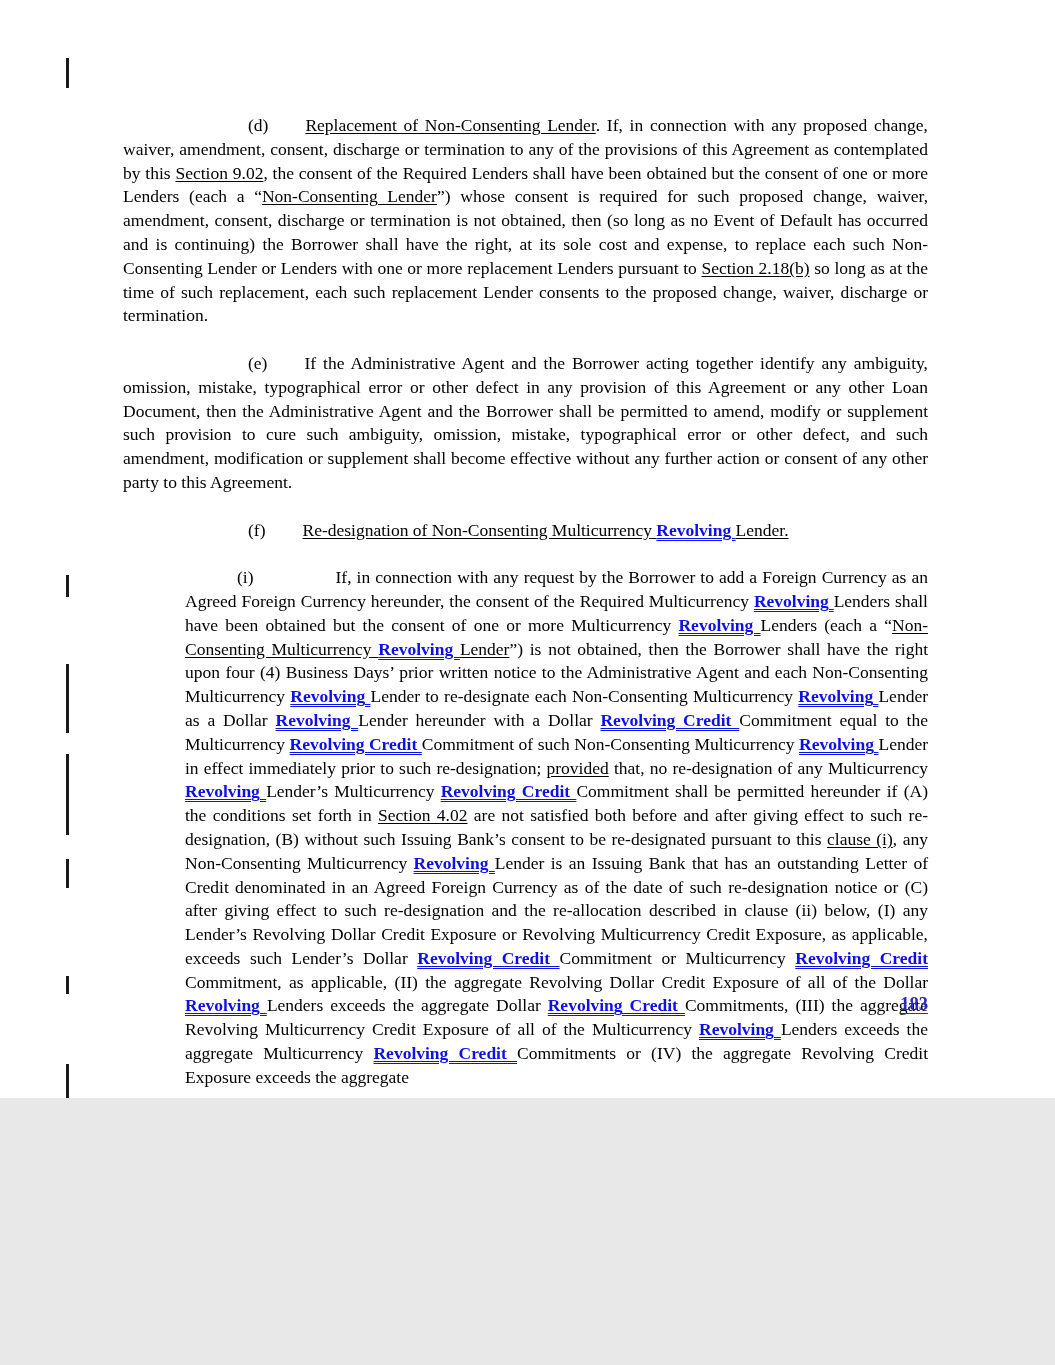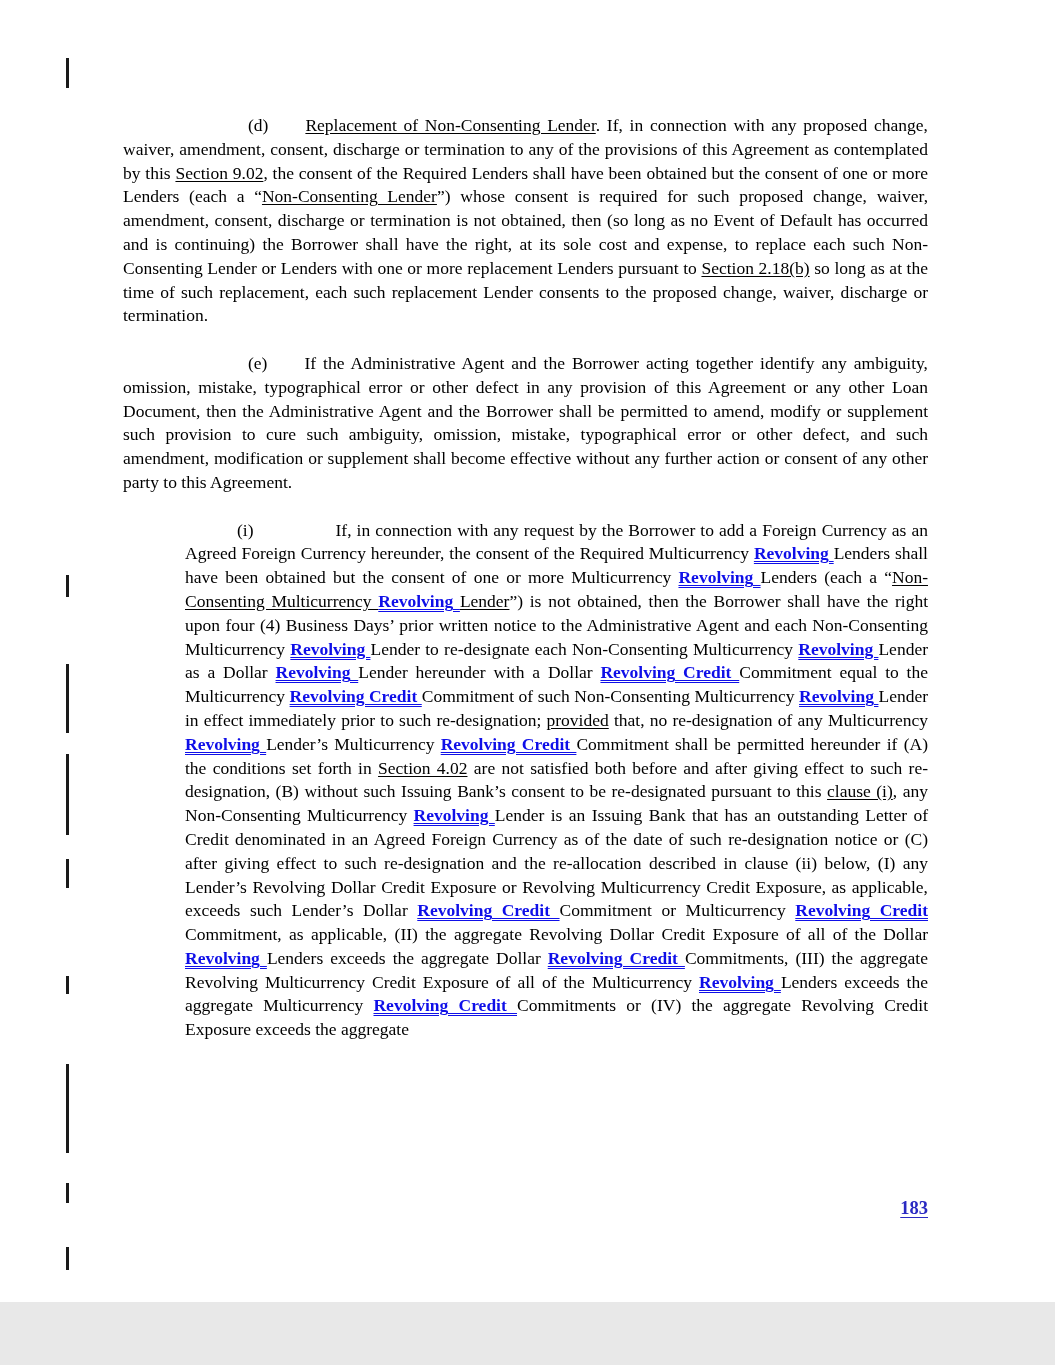"(d) Replacement of Non-Consenting" .page { height: 1302px -> 1098px }
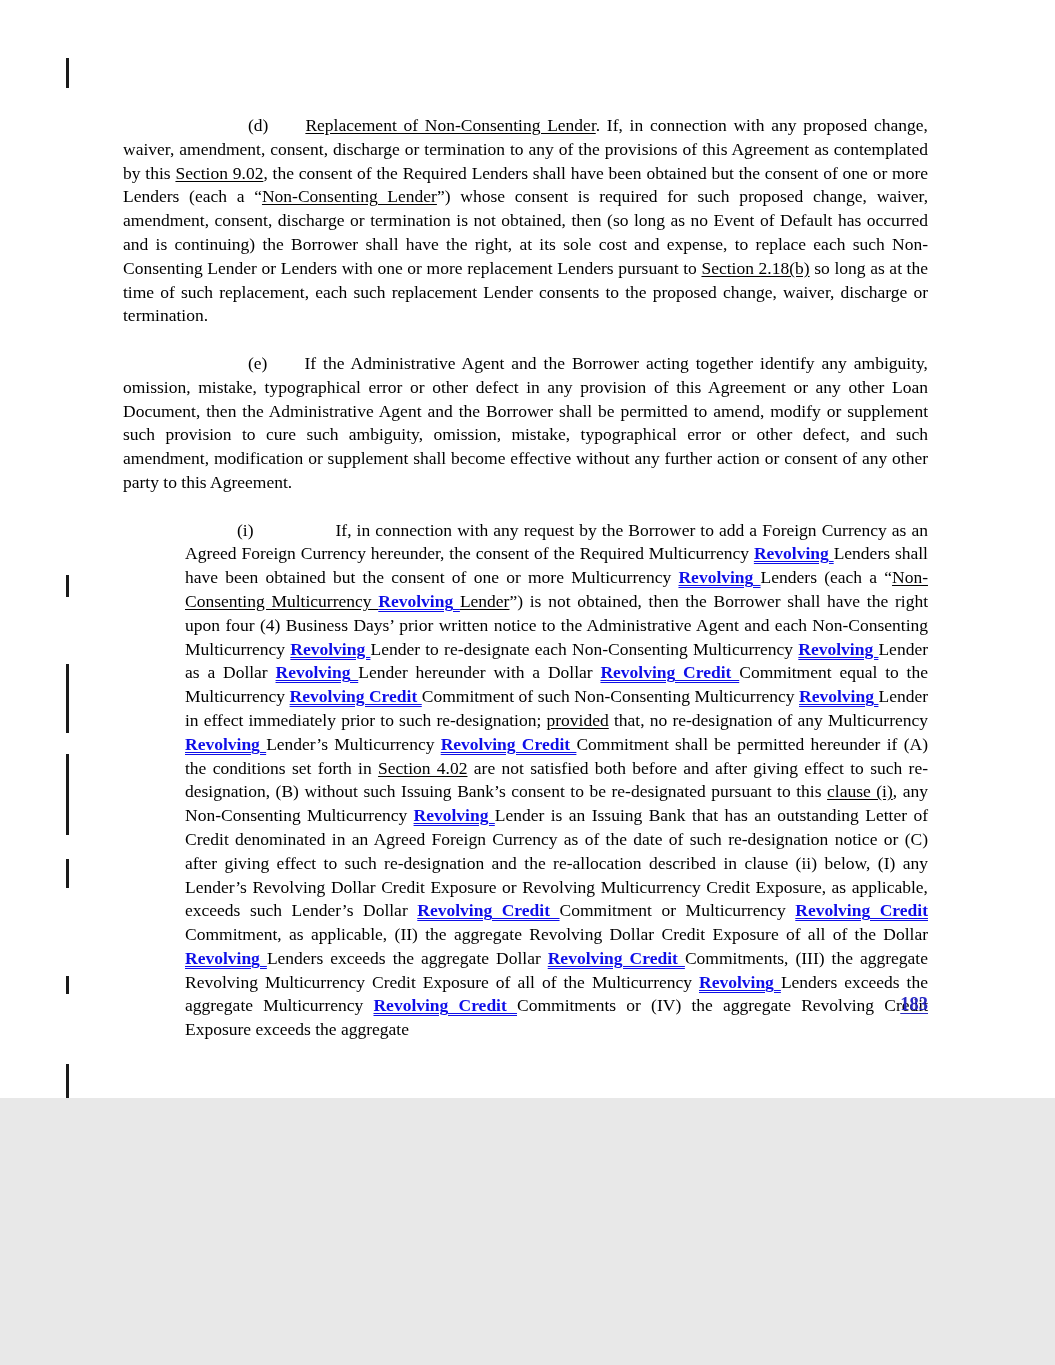"(f) Re-designation of Non-Consenting" p.para { html: none -> <p><span>(f)</span><span></span><span>Re-designation of Non-Consenting Multicurrency </span><span>Revolving </span><span>Lender.</span></p> }
